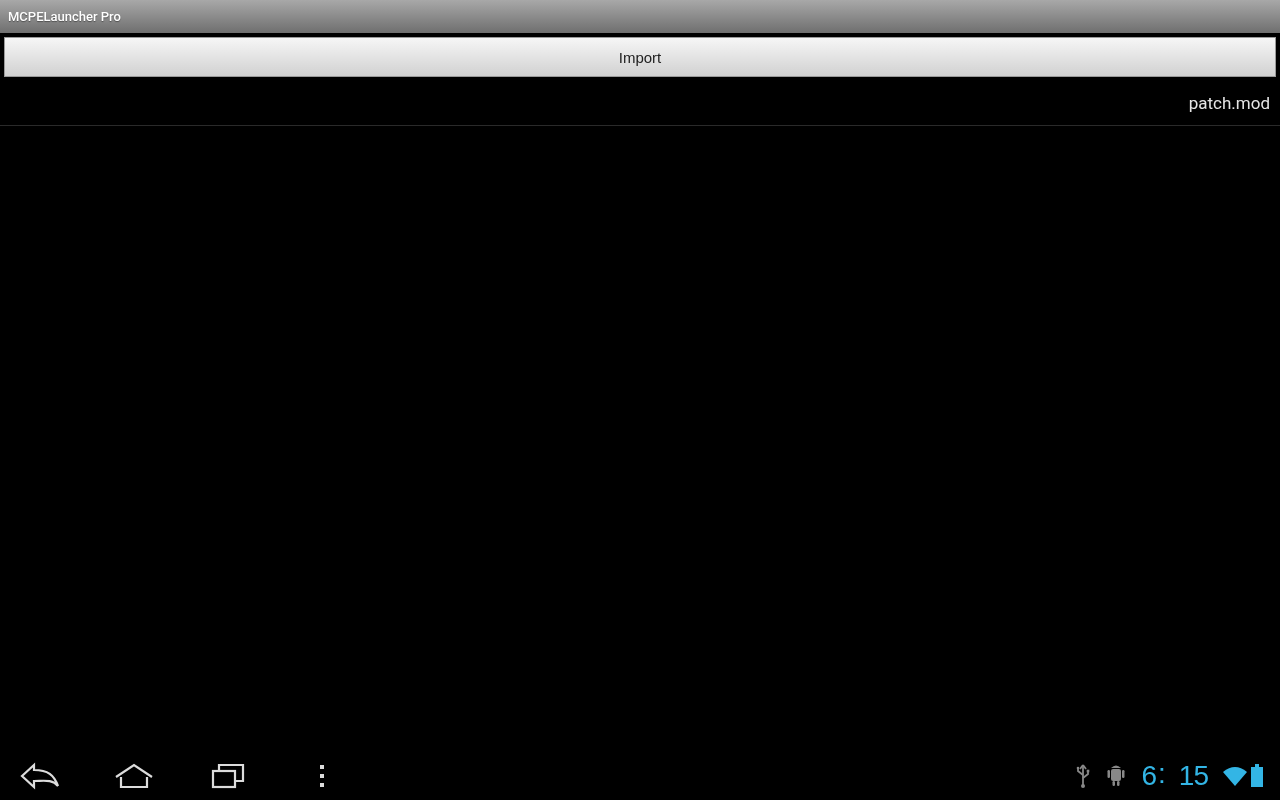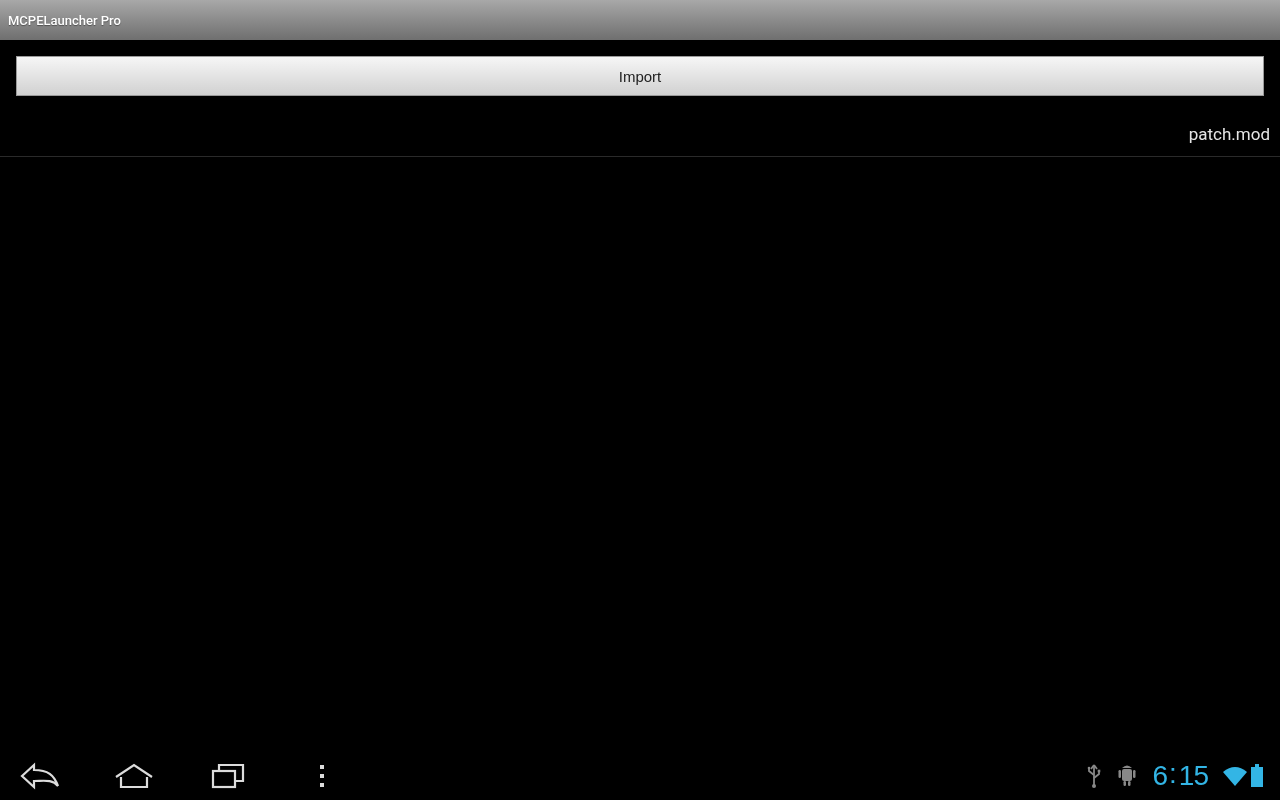"MCPELauncher Pro" .titlebar { height: 40px -> 33px }
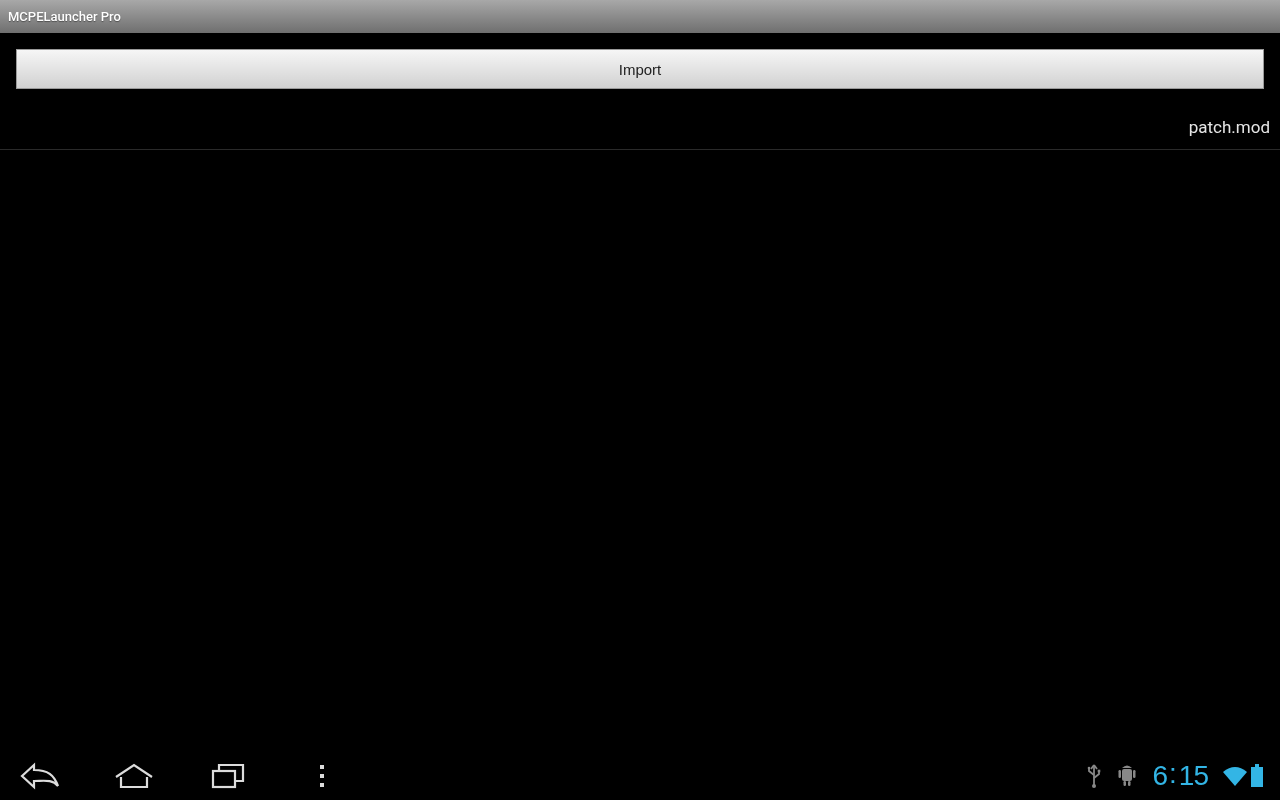"Import" .button-row { padding: 16px -> 4px }
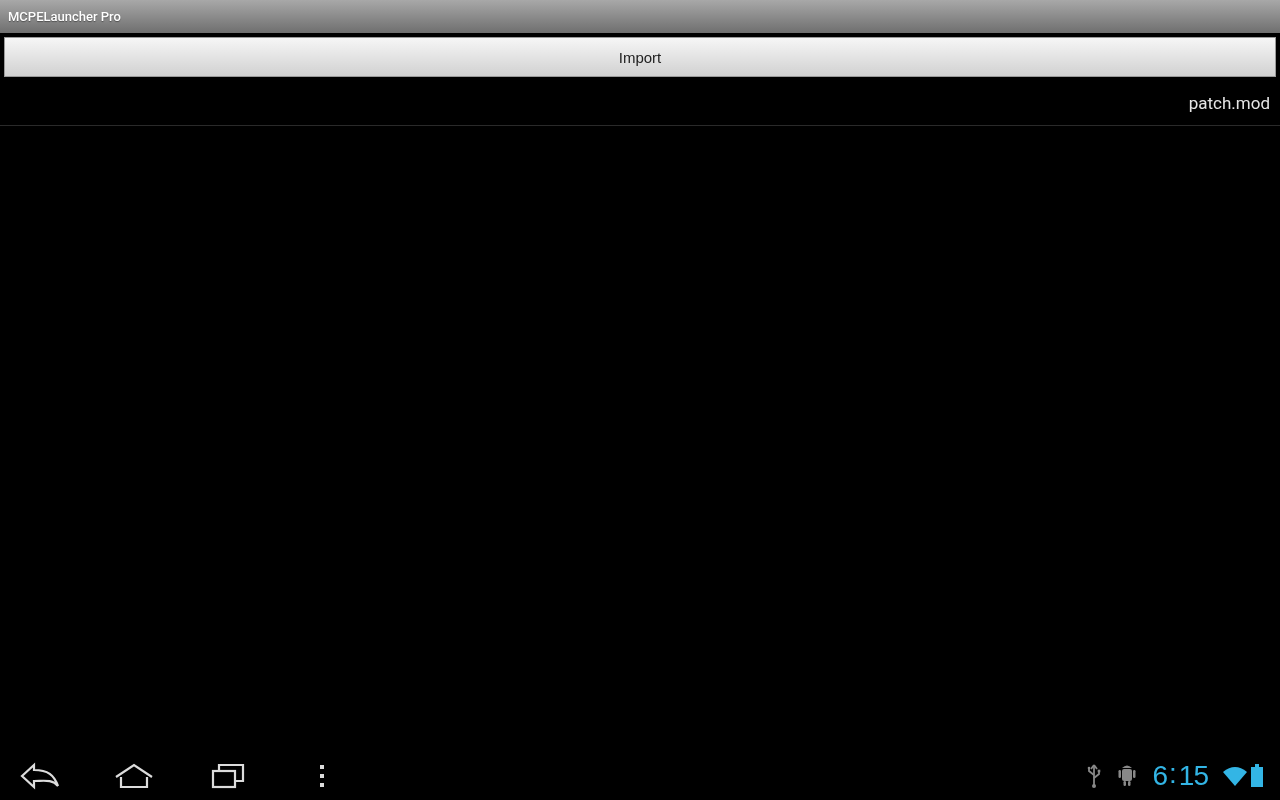"15" .clock .m { margin-left: 3px -> 14px }
